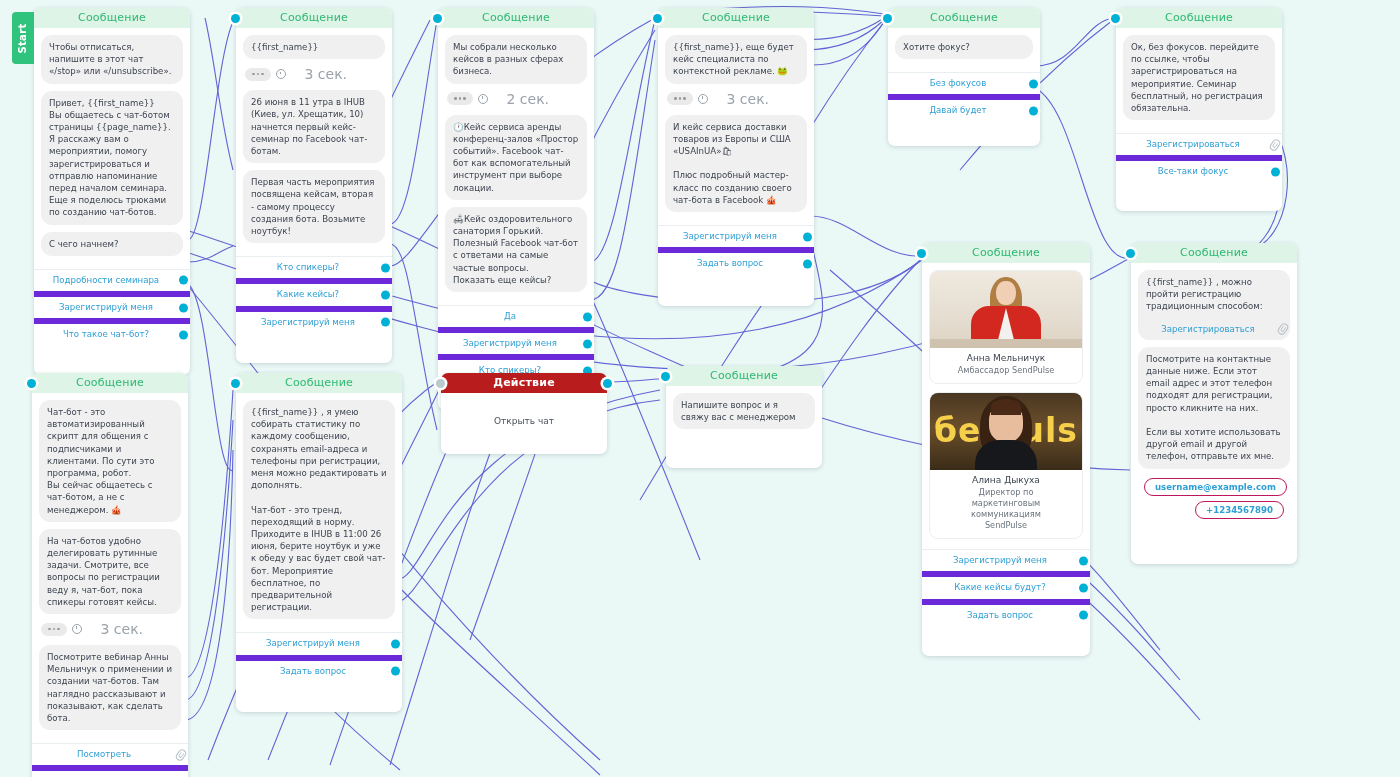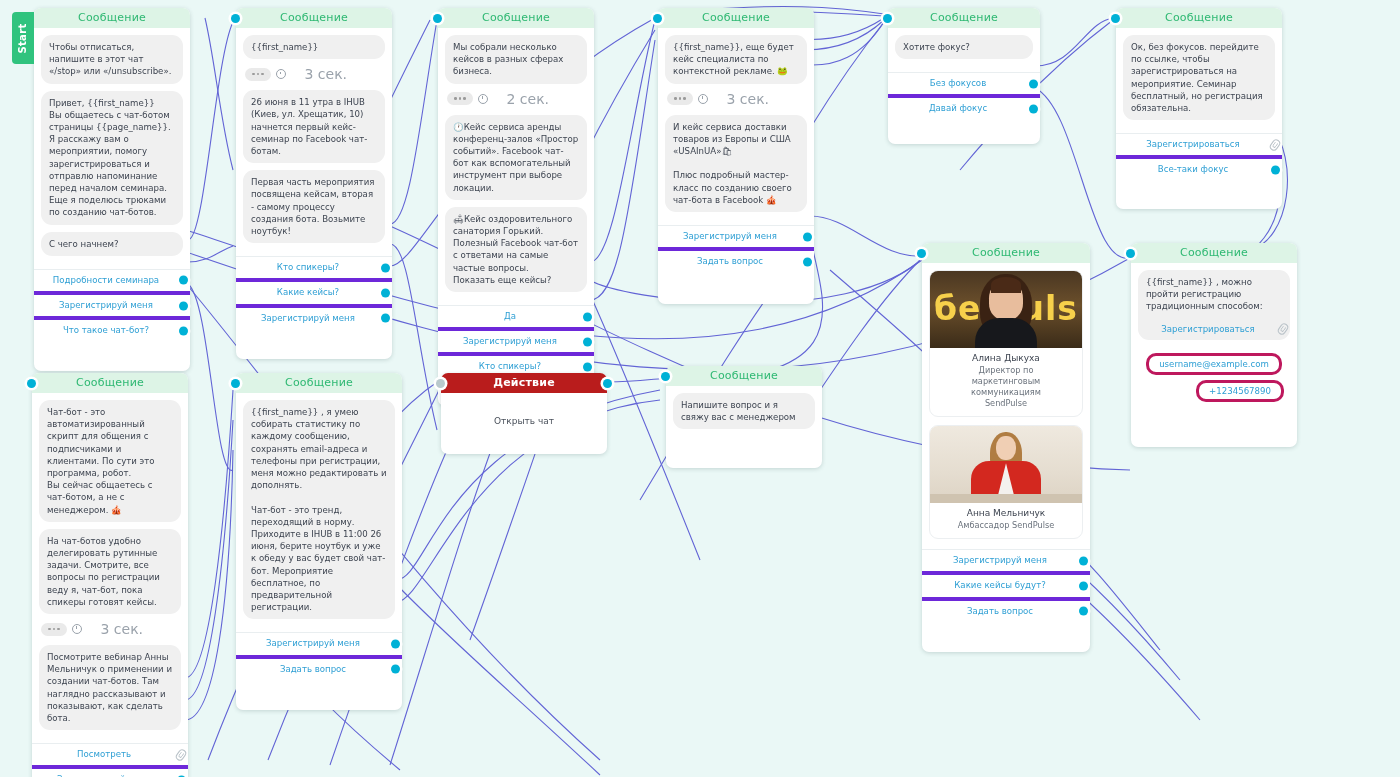"Без фокусов" .btn-row { border-bottom: 4px solid #6d28d9 -> 6px solid #6d28d9 }
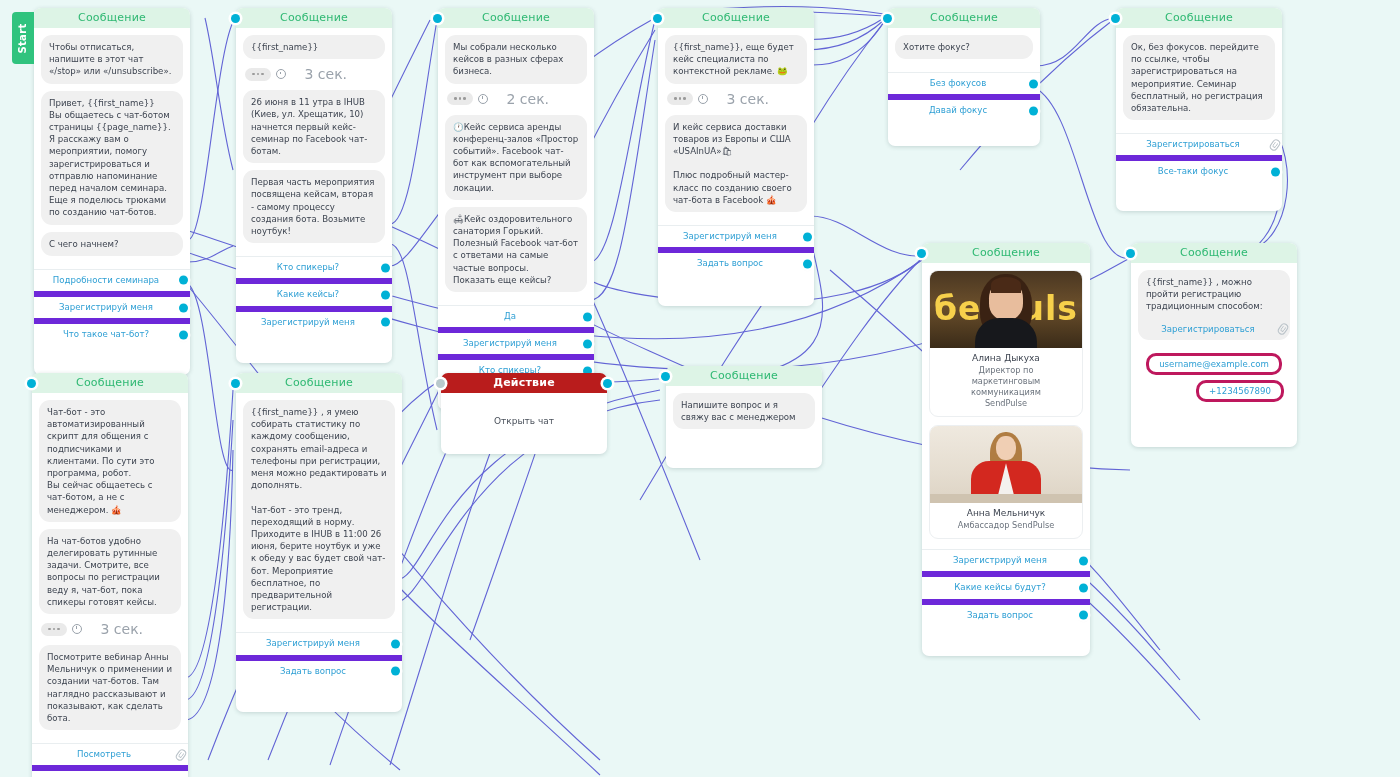"Давай фокус" span { text: фокус -> будет }
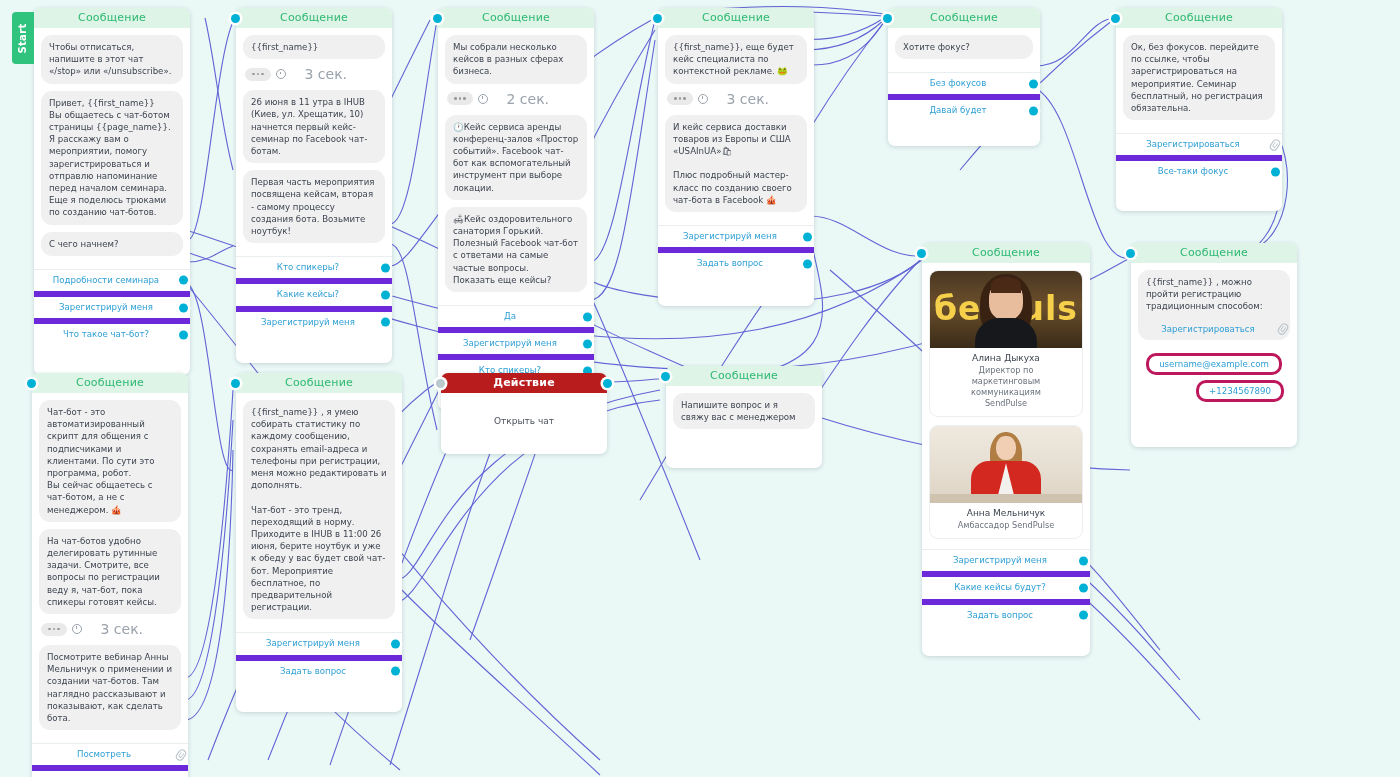"Посмотрите на контактные данные ниже." div.bubble { html: none -> <div>Посмотрите на контактные данные ниже. Если этот email адрес и этот телефон подходят для регистрации, просто кликните на них. Если вы хотите использовать другой email и другой телефон, отправьте их мне.</div> }
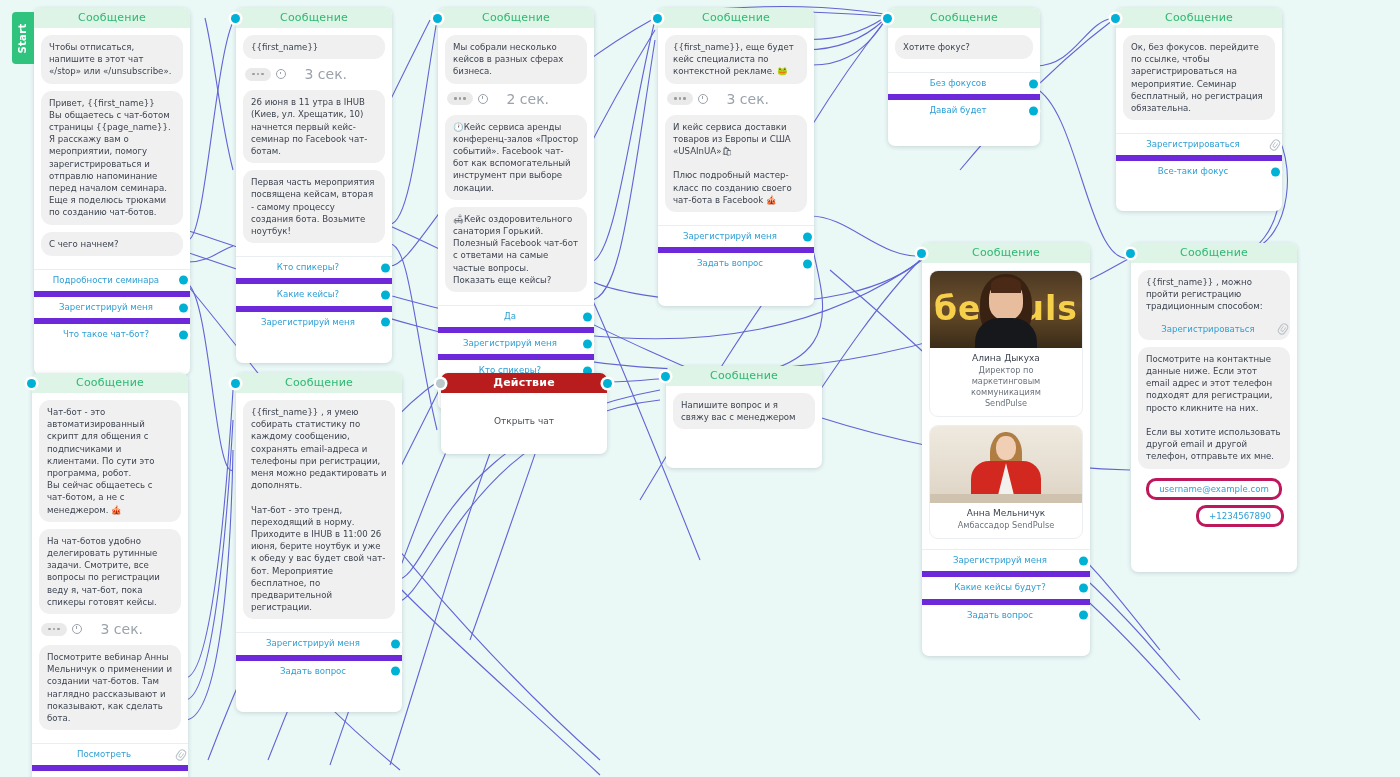"бе" div.gal { order: before "Анна Мельничук" -> after "Анна Мельничук" }
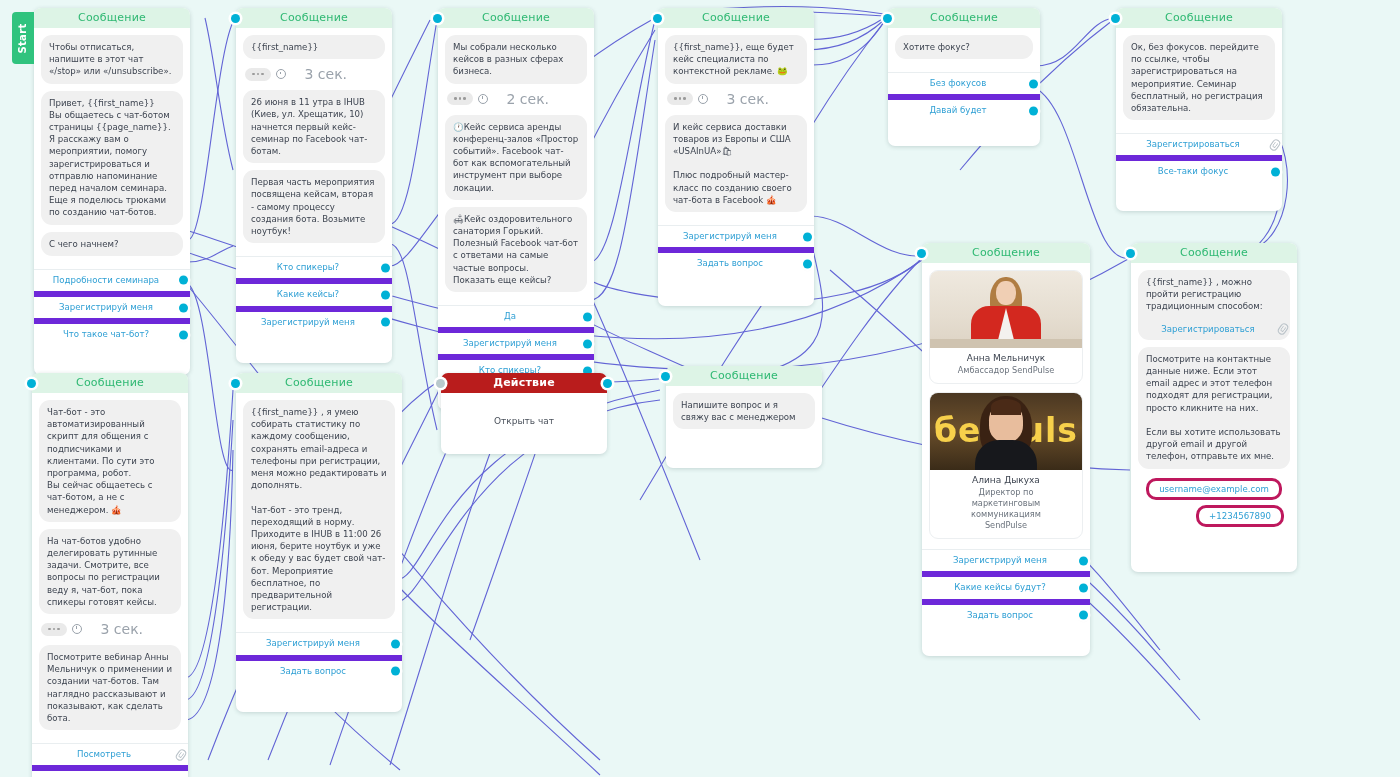"username@example.com" .pill { border: 3px solid #be185d -> 1px solid #be185d; font-weight: none -> bold }
